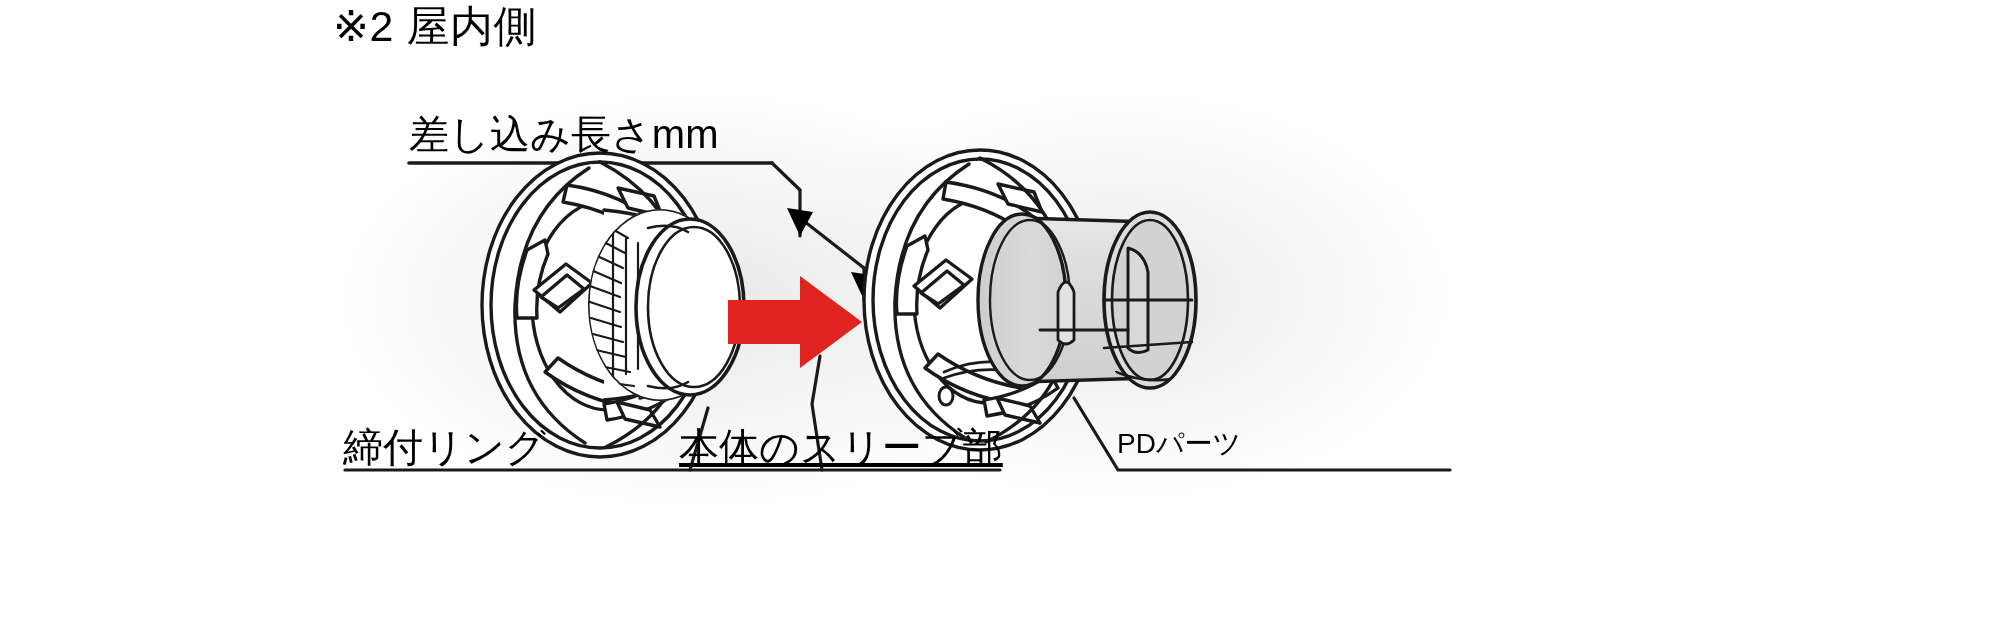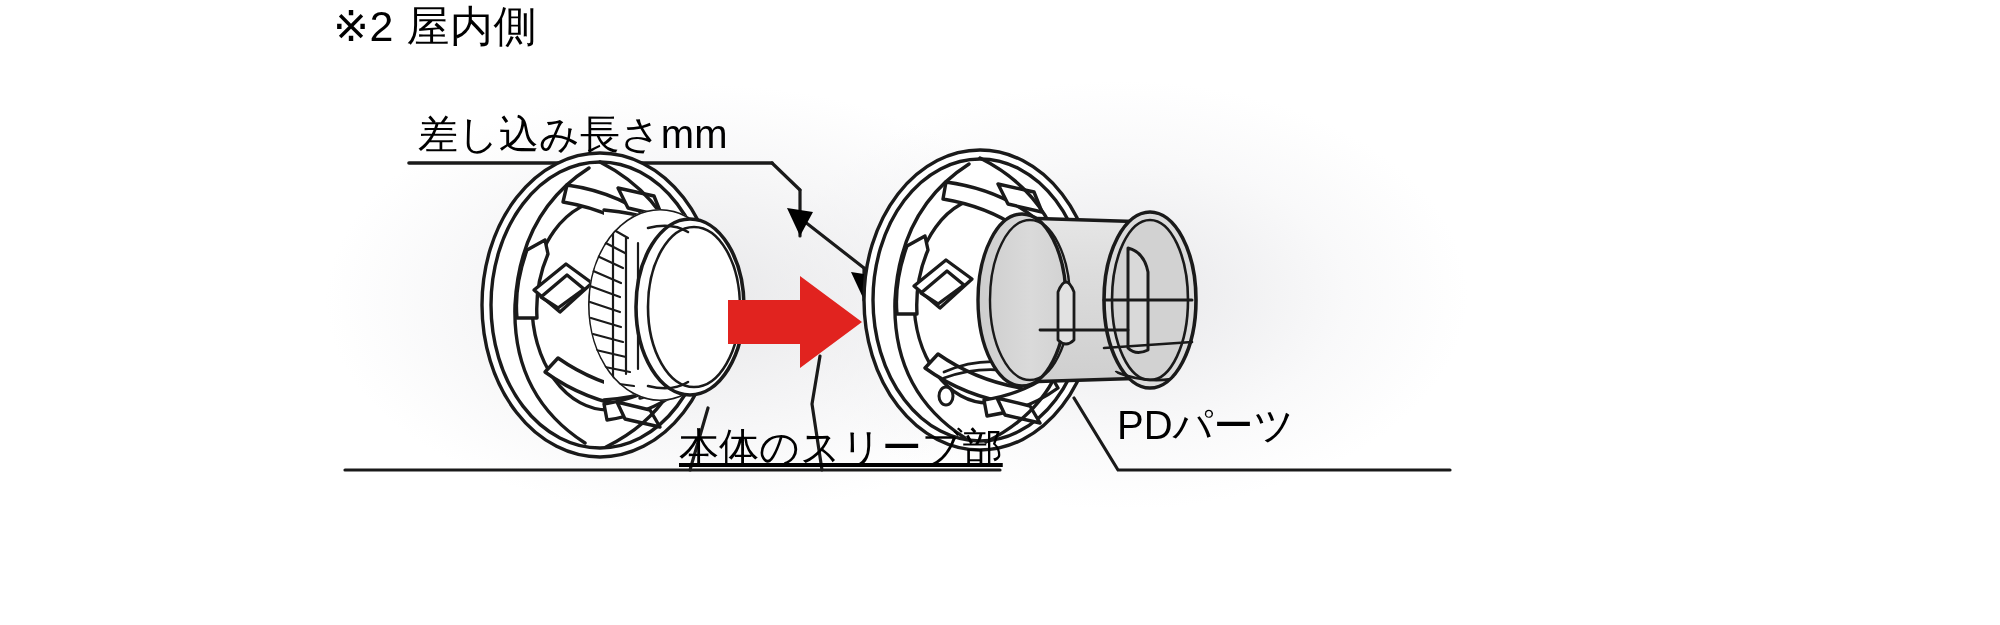"差し込み長さmm" #dim-label-text { margin-left: 9px -> none }
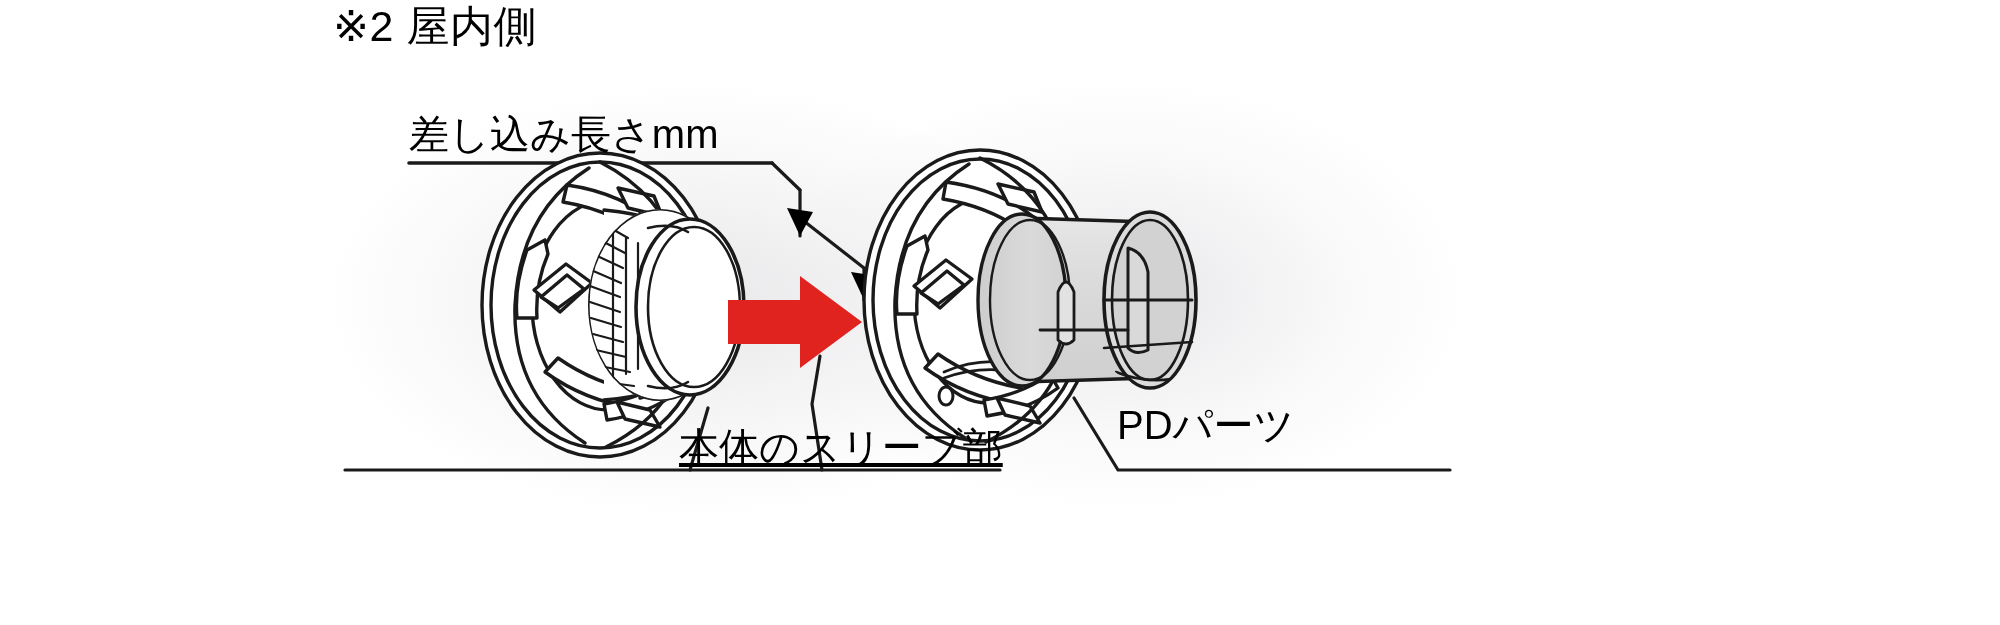"締付リング" div.txt { html: none -> <div>締付リング</div> }
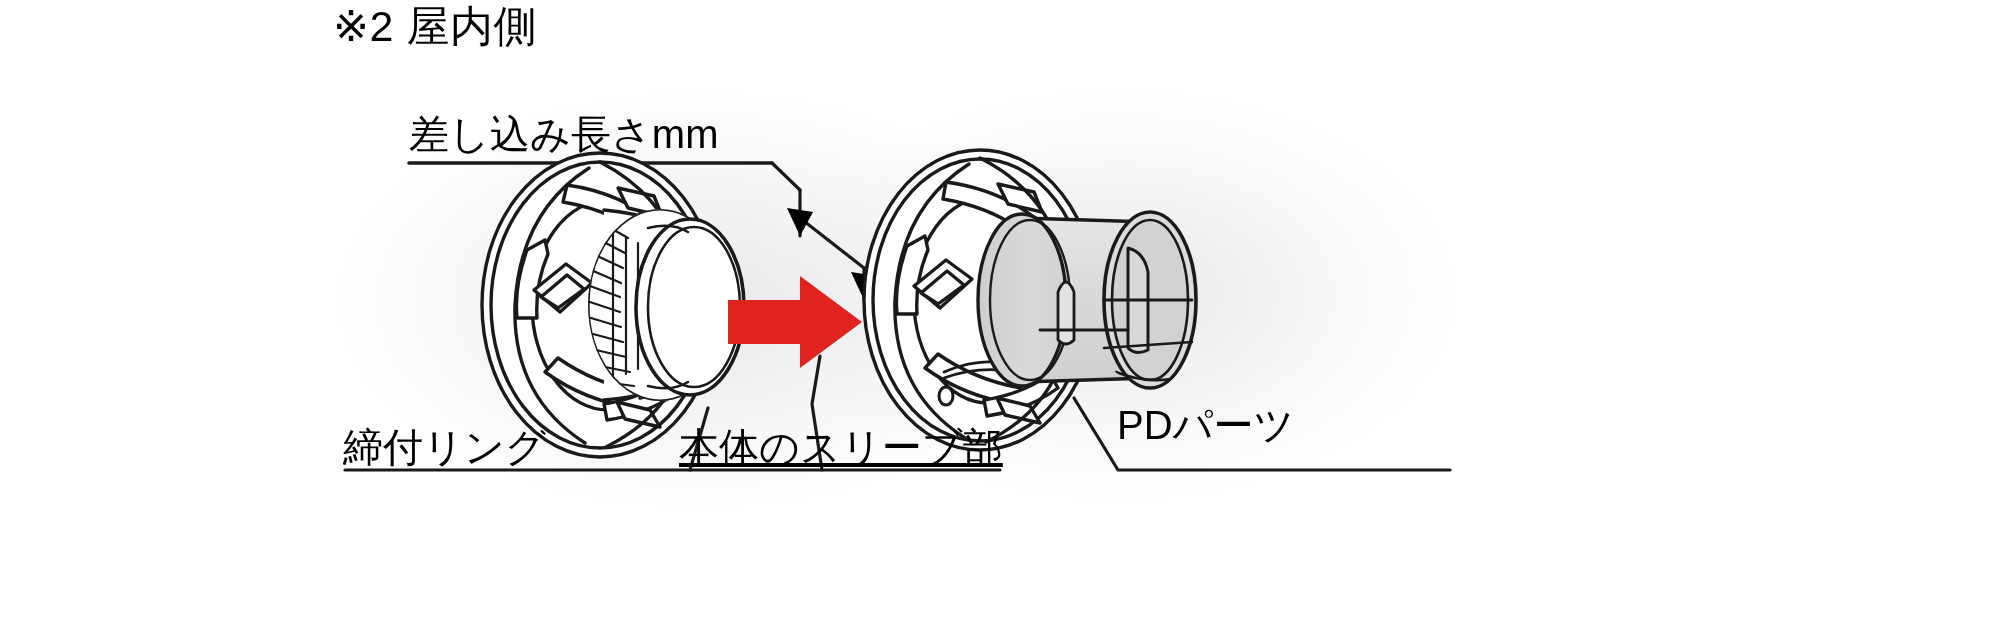"PDパーツ" #label-pd-text { font-size: 40px -> 28px; top: 405px -> 430px }
